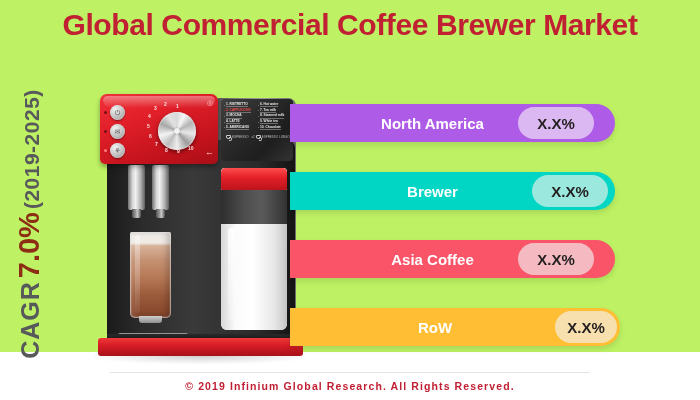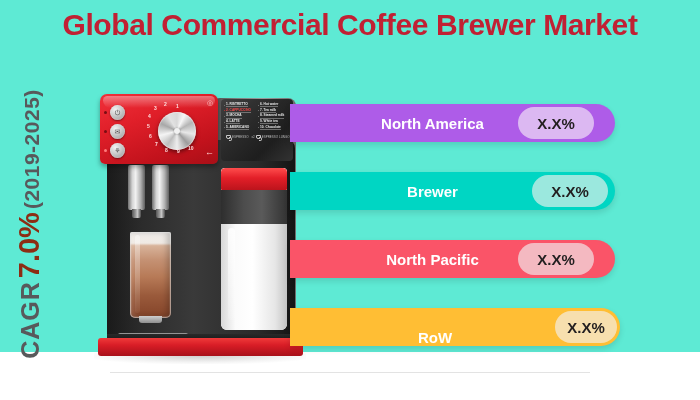"Global Commercial Coffee Brewer Market" .poster { background: #5eead4 -> #bef264 }
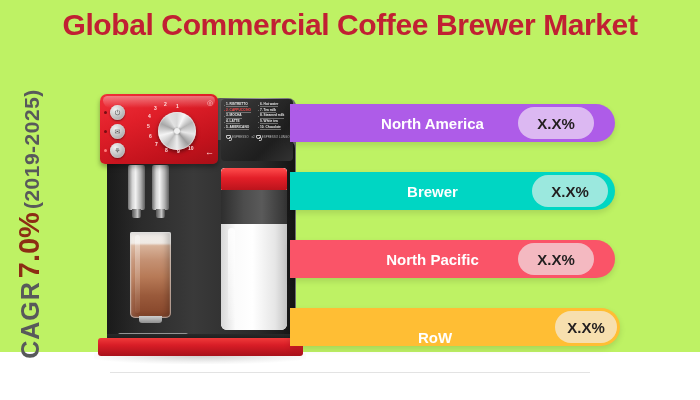"North Pacific" span.bar-label { text: North Pacific -> Asia Coffee }
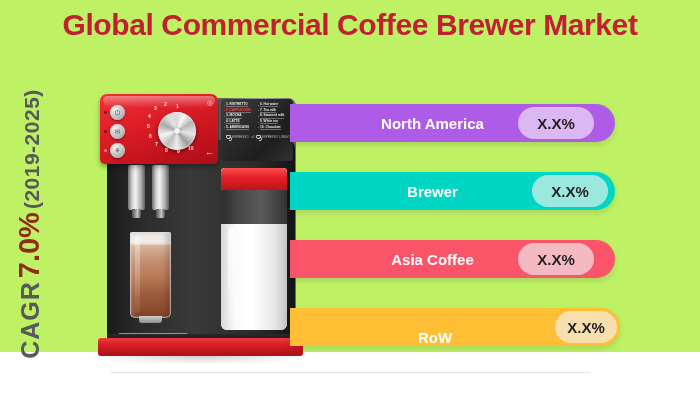"RoW" div.bar { align-items: flex-end -> none }
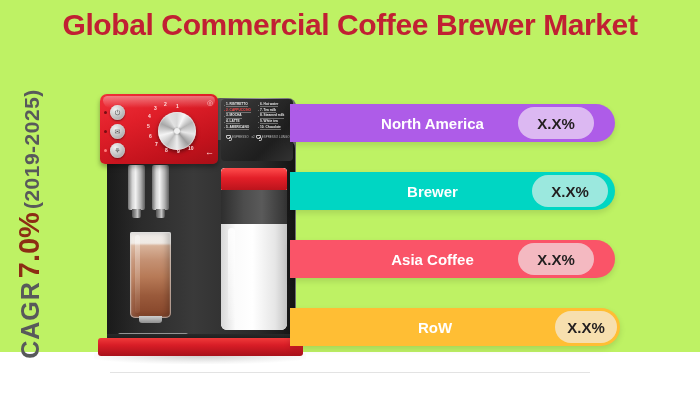"© 2019 Infinium Global Research." div.footer { html: none -> <div>© 2019 Infinium Global Research. All Rights Reserved.</div> }
